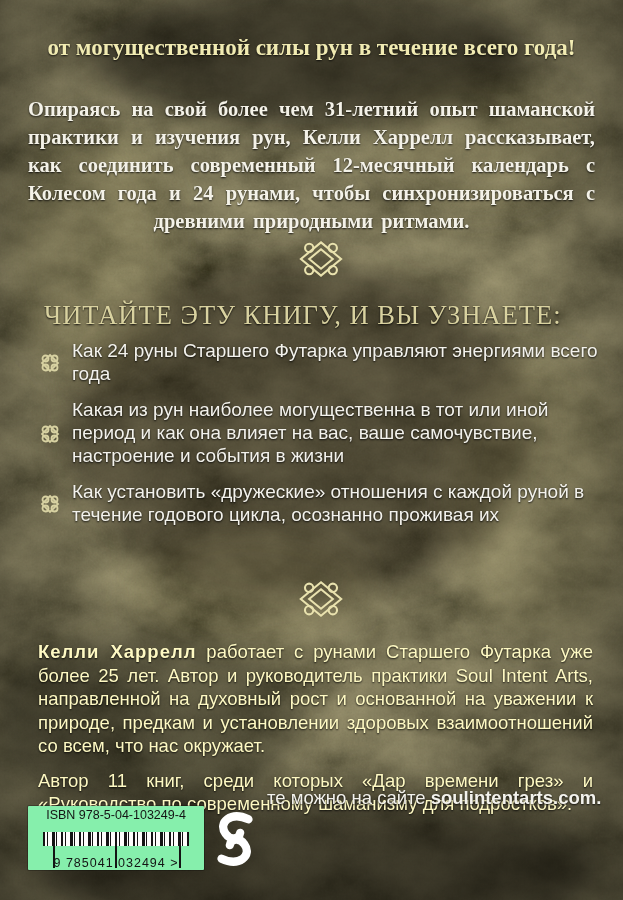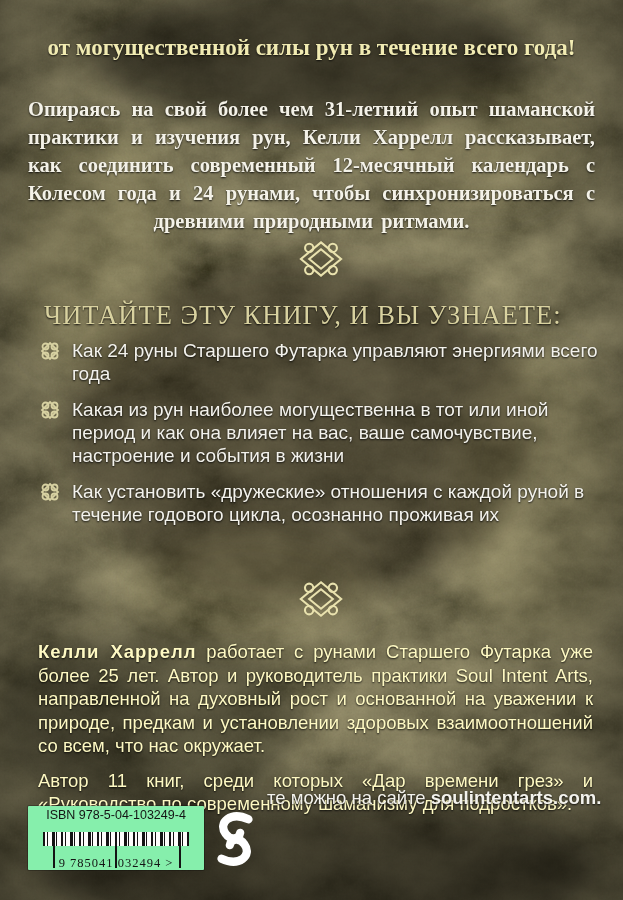"Как 24 руны Старшего Футарка" .bullets li { align-items: flex-start -> center }
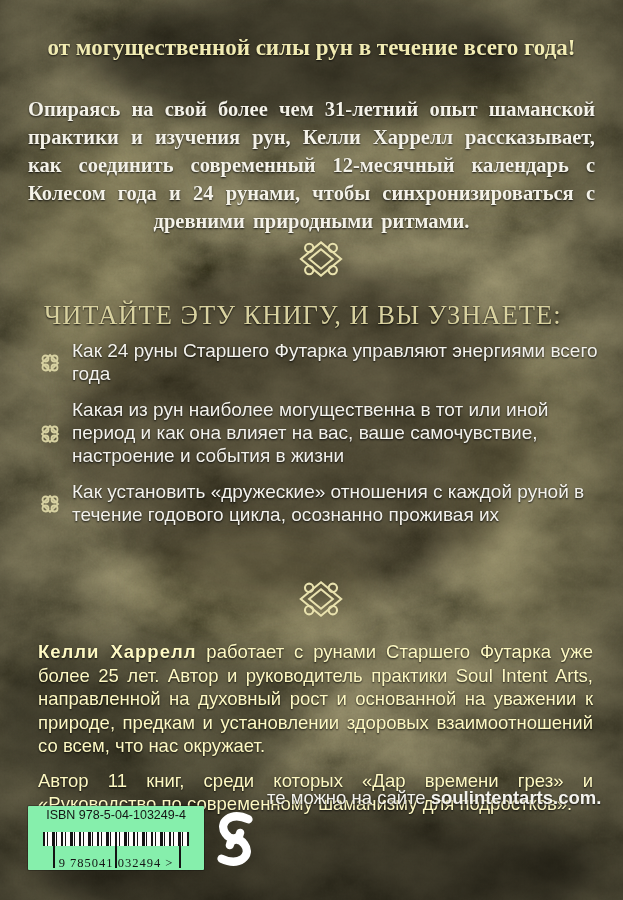"9 785041 032494 >" .barcode-digits { font-family: Liberation Serif, serif -> Liberation Sans, sans-serif }
